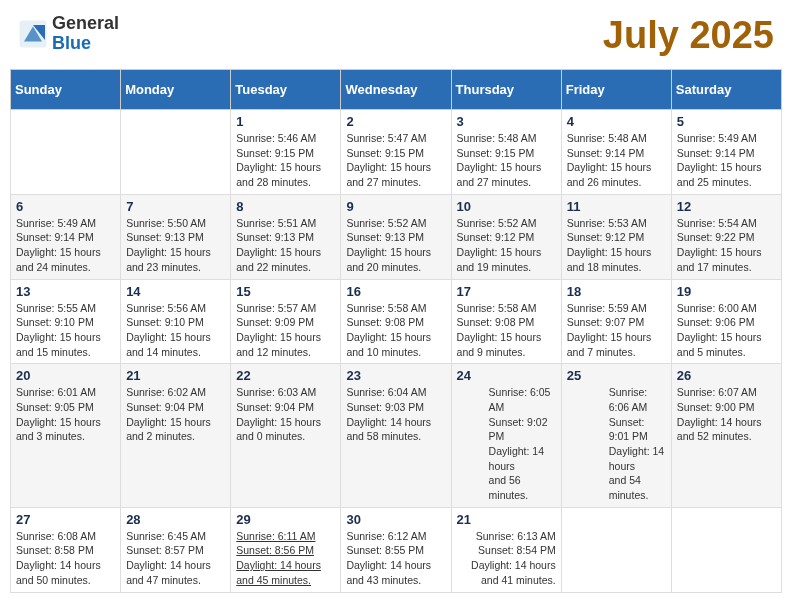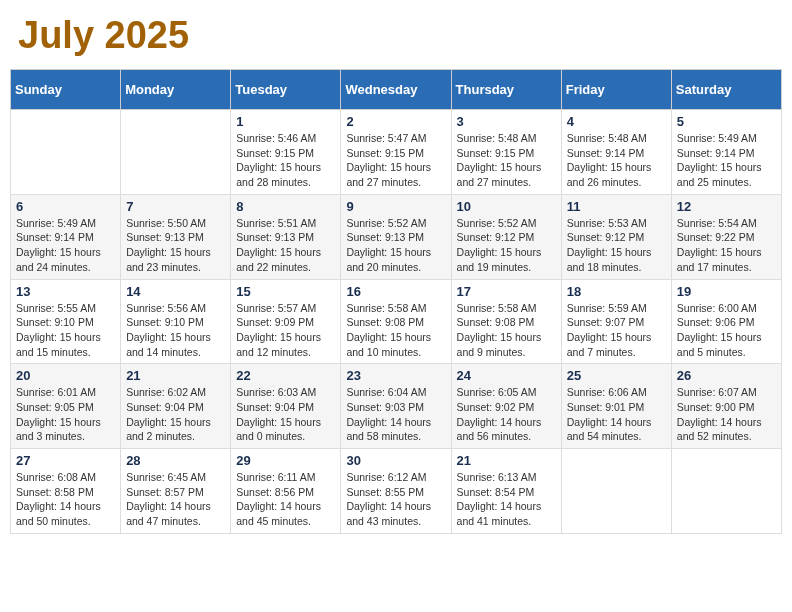"General" div.logo { html: none -> <div> <svg> <rect></rect> <polygon></polygon> <polygon></polygon> </svg> <div> <span>General</span> <span>Blue</span> </div> </div> }
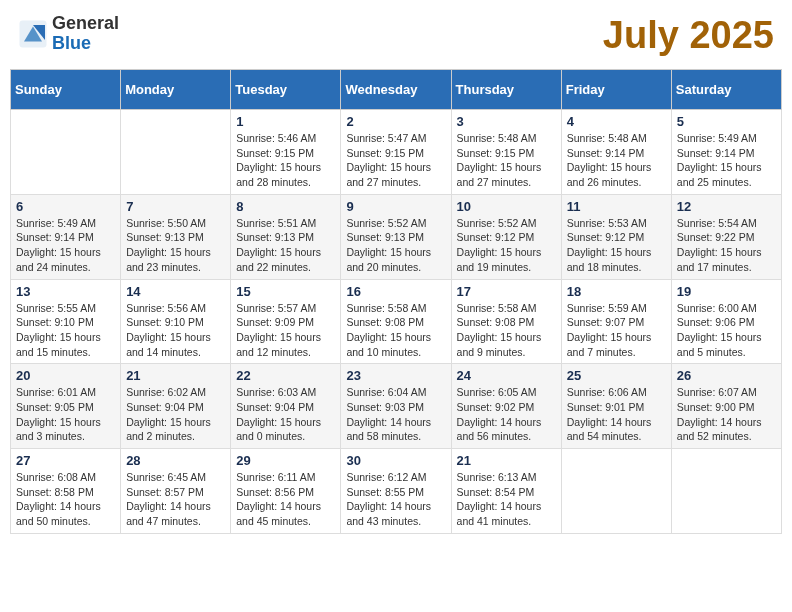"Sunrise: 6:05 AM" div.day-info { margin-left: none -> 32px }
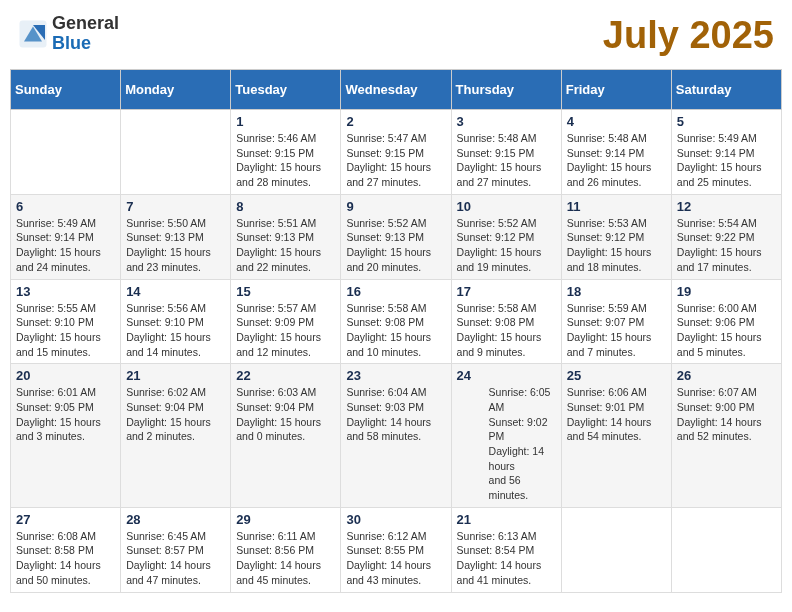"Sunrise: 6:06 AM" div.day-info { margin-left: none -> 42px }
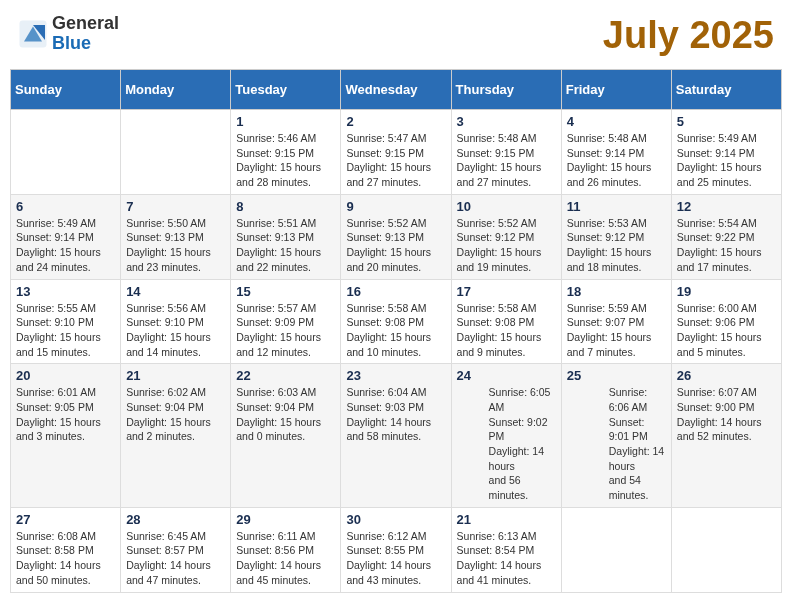"Sunrise: 6:11 AM" div.day-info { text-decoration: none -> underline }
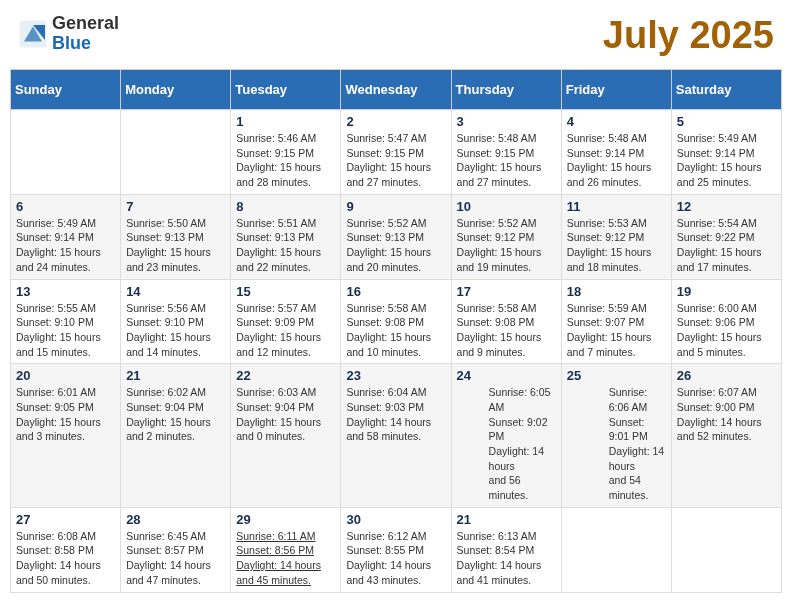"Sunrise: 6:13 AM" div.day-info { text-align: none -> right }
